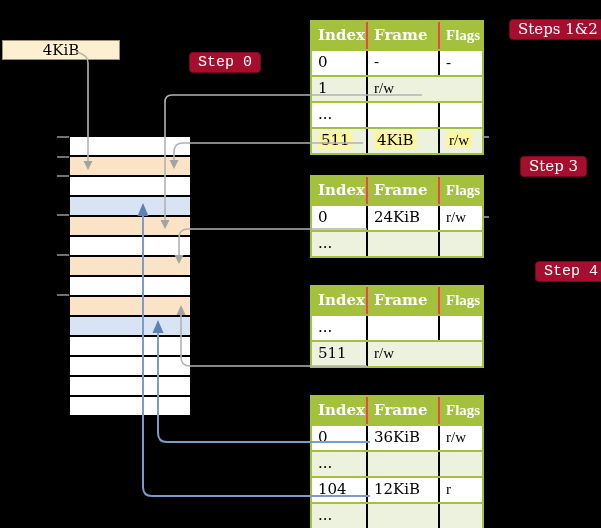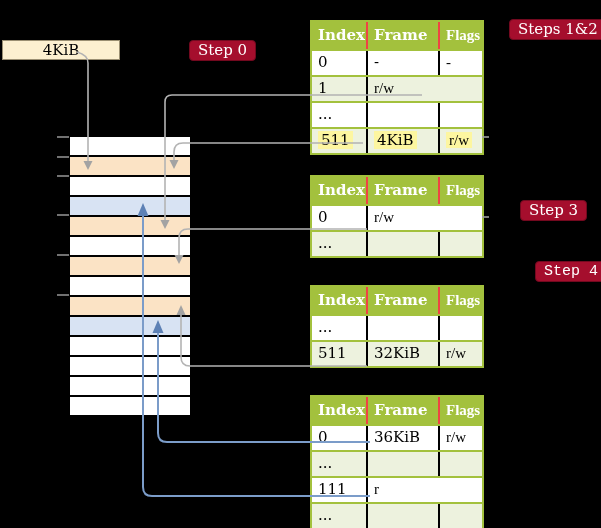"Step 0" .step0 { font-family: none -> Liberation Mono, monospace; top: 40px -> 52px }
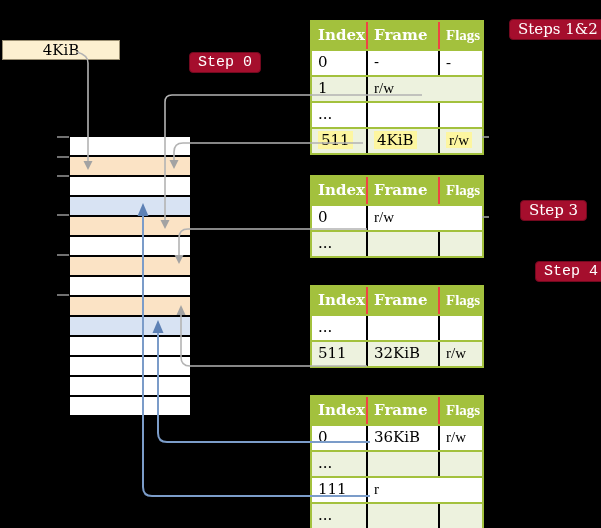"Step 3" .step3 { margin-top: 44px -> none }
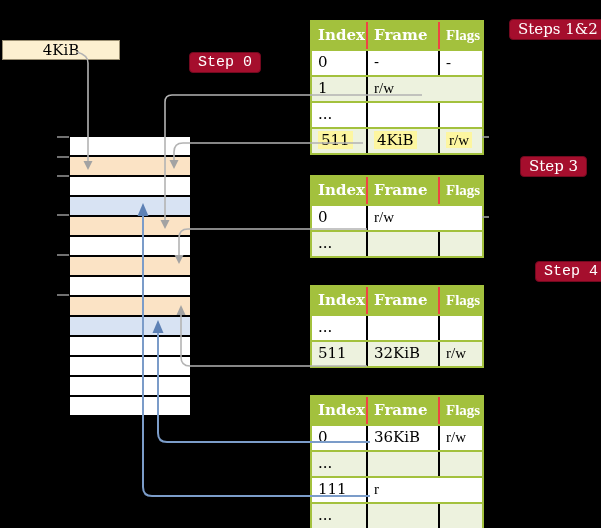"24KiB" div.tcell { html: none -> <div>24KiB</div> }
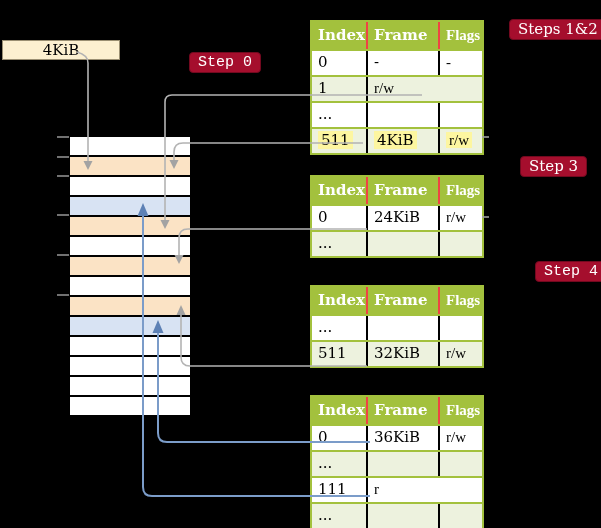"32KiB" div.tcell { html: <div>32KiB</div> -> none }
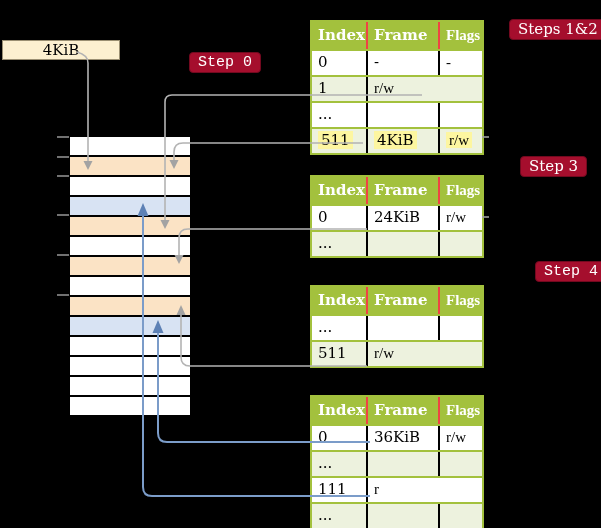"111" div.tcell { text: 111 -> 104 }
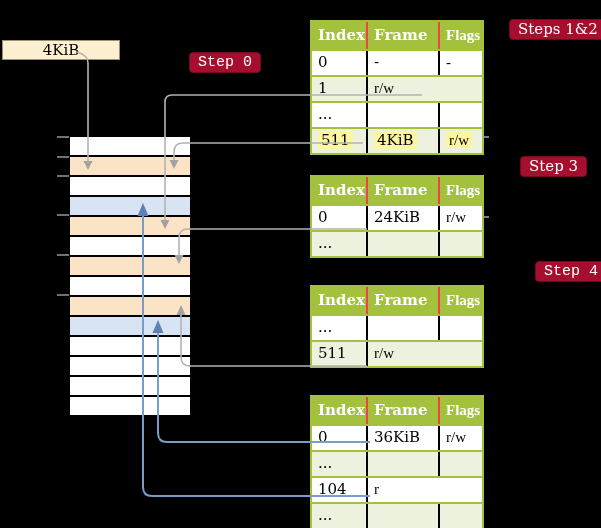"12KiB" div.tcell { html: none -> <div>12KiB</div> }
